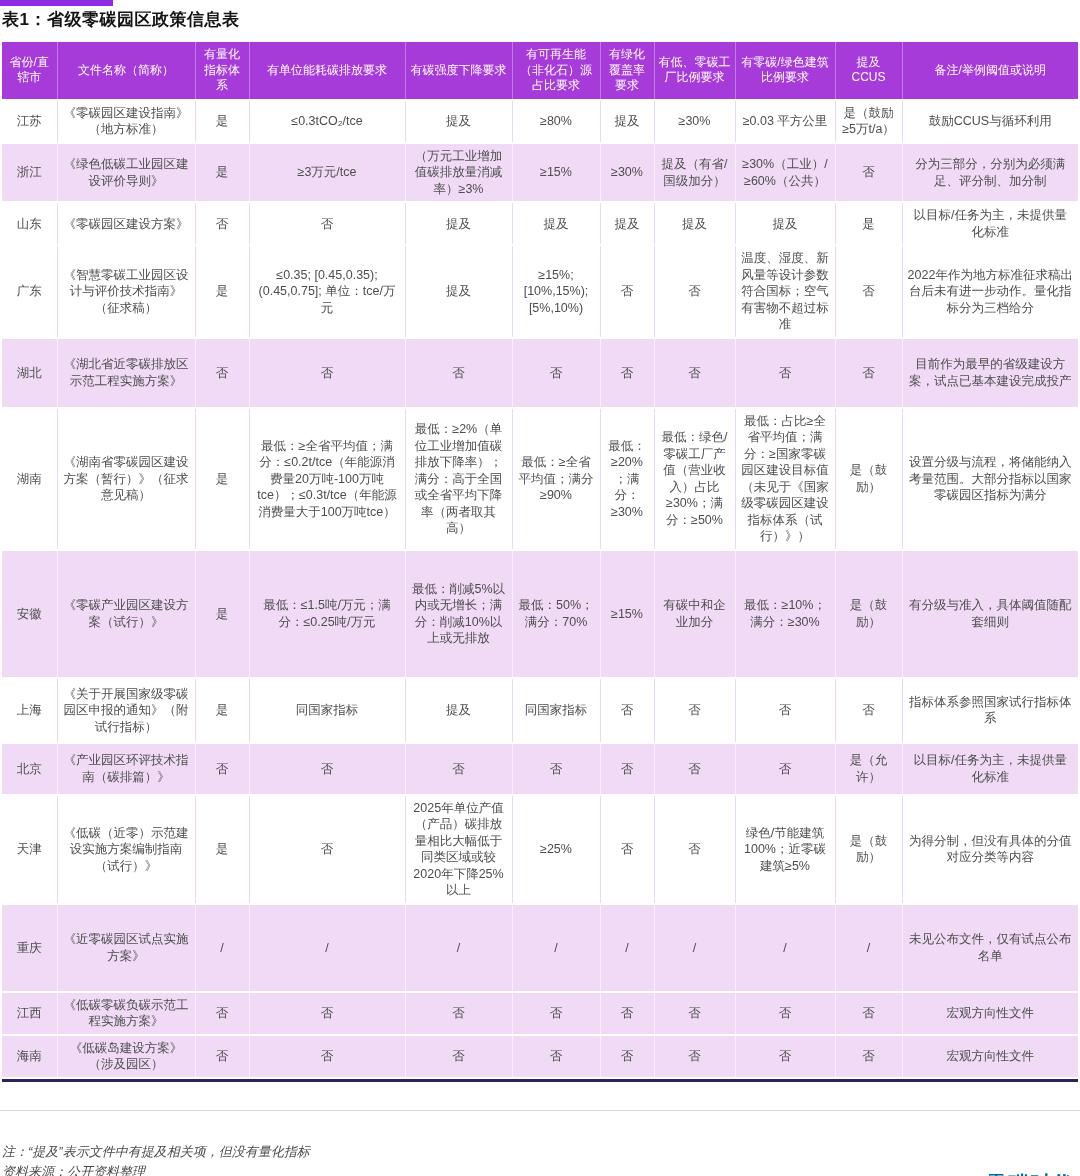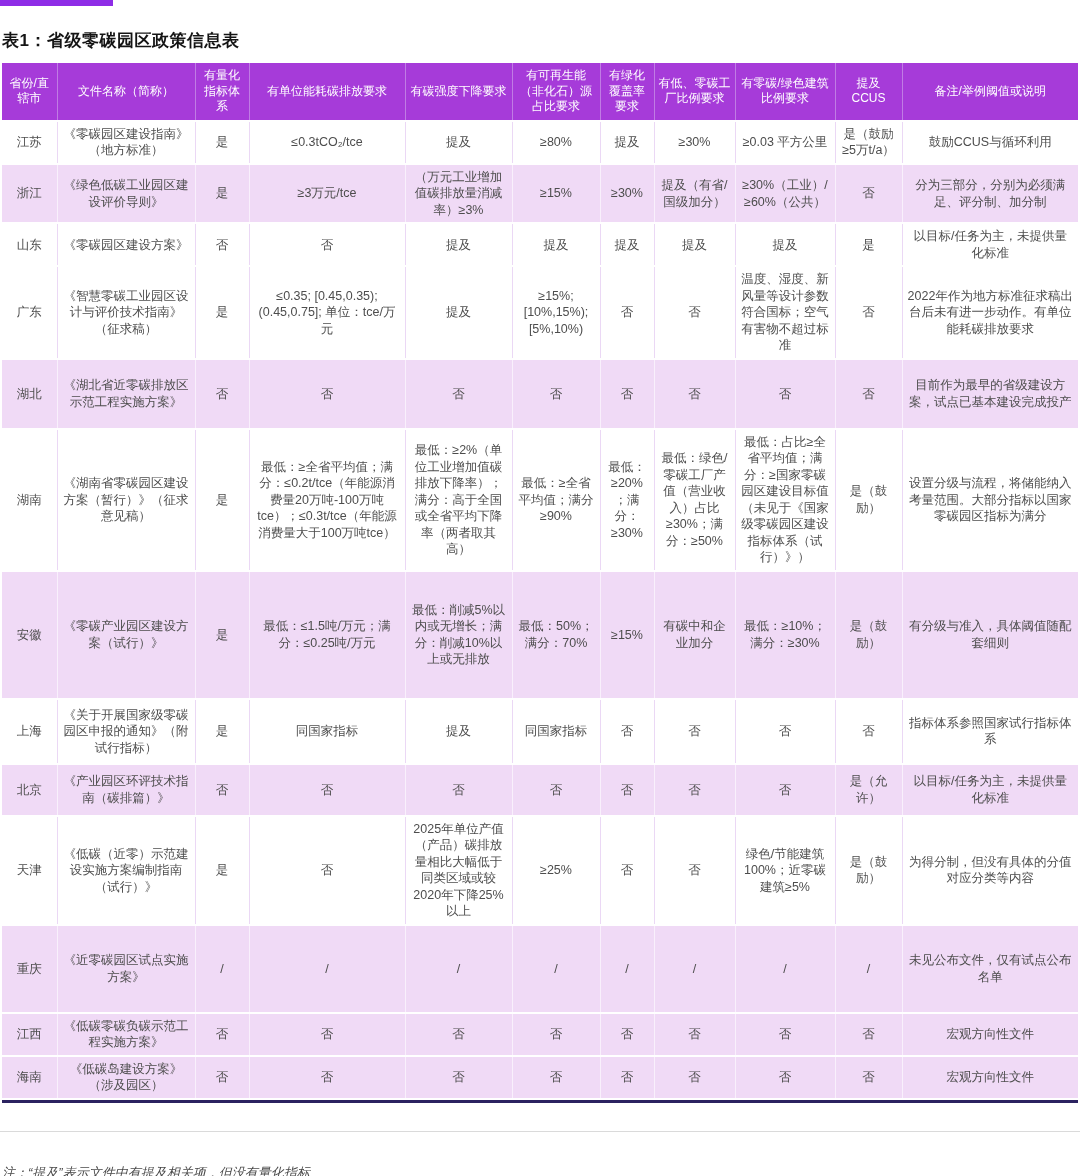"表1：省级零碳园区政策信息表" .page-title { margin: 29px 0 11px 2px -> 8px 0 11px 2px }
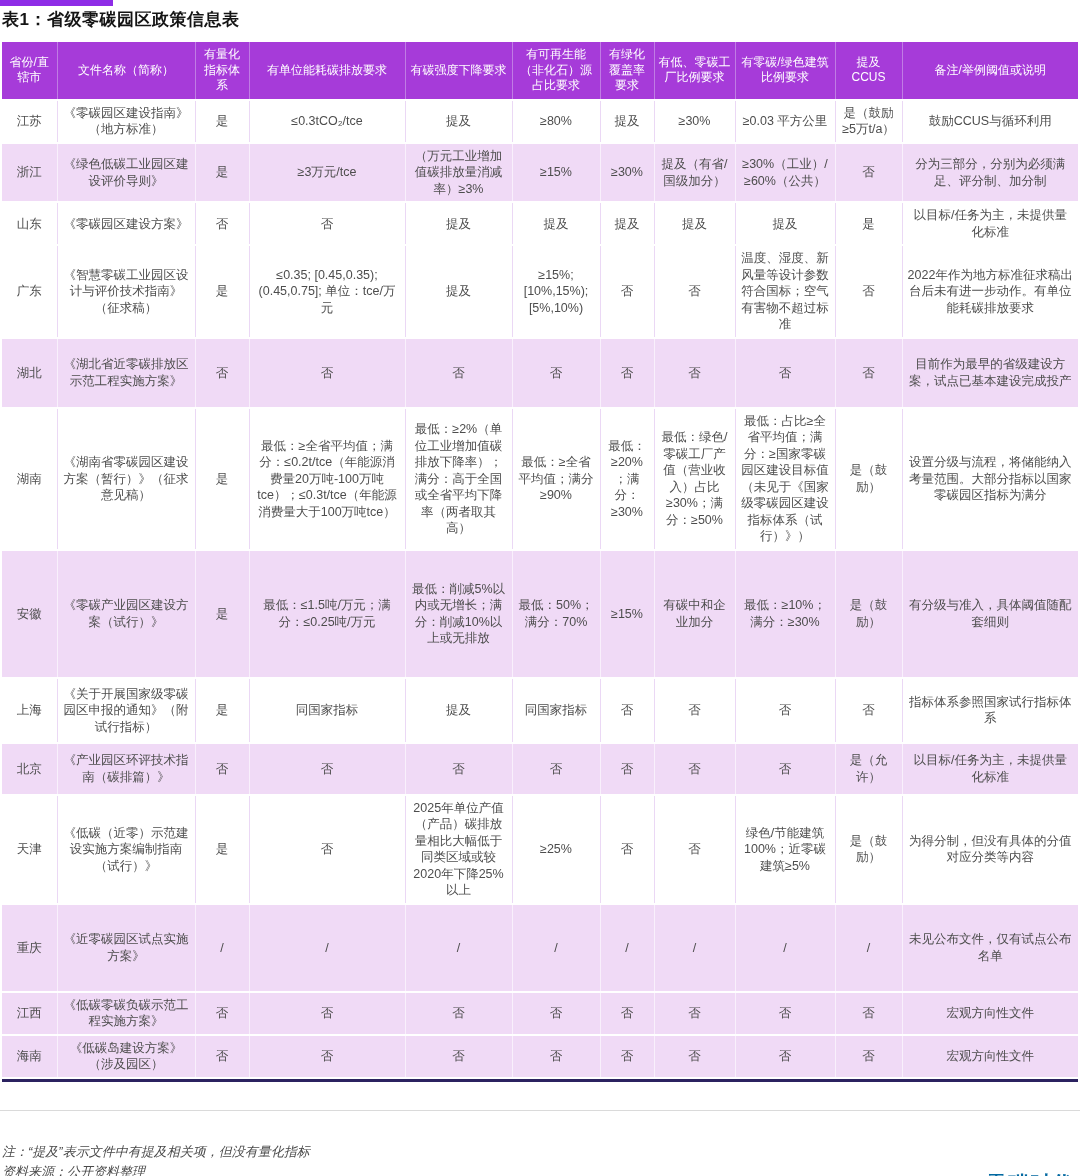"2022年作为地方标准征求稿出台后未有进一步动作。有单位能耗碳排放要求" td { text: 有单位能耗碳排放要求 -> 量化指标分为三档给分 }
